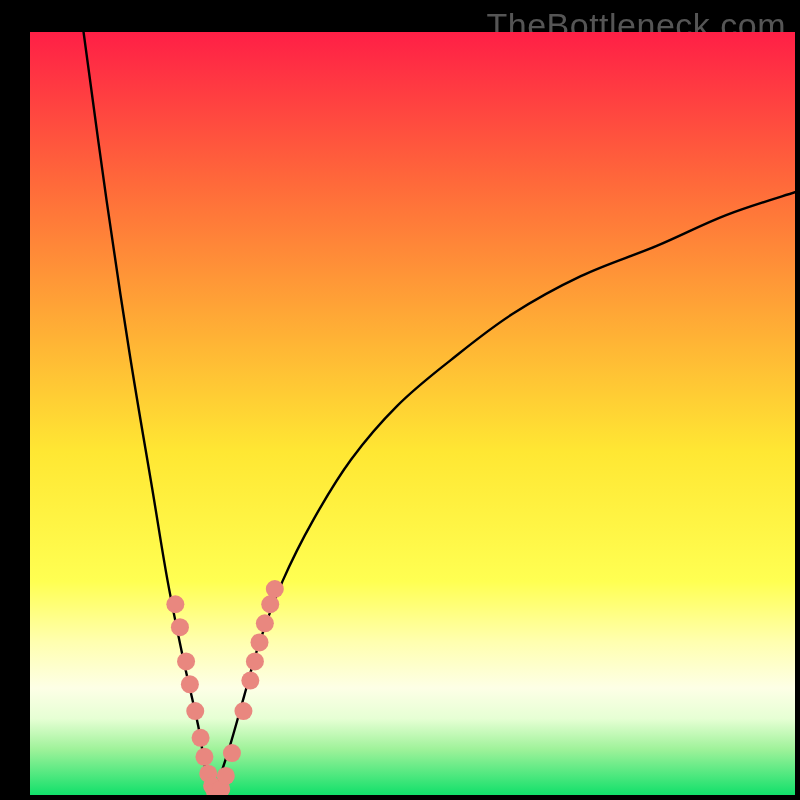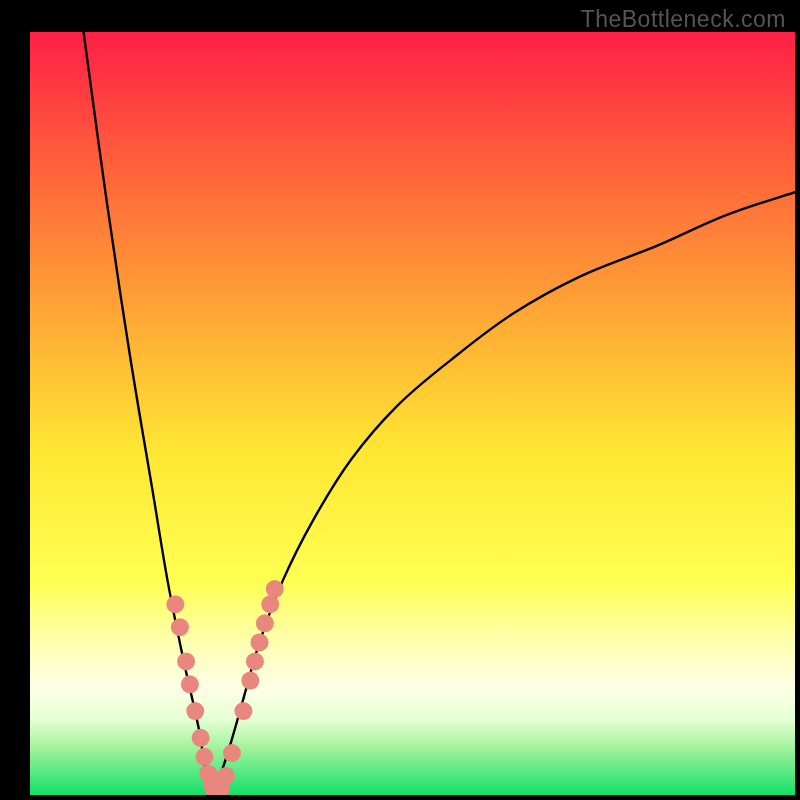"TheBottleneck.com" .watermark { font-size: 23px -> 34px }
